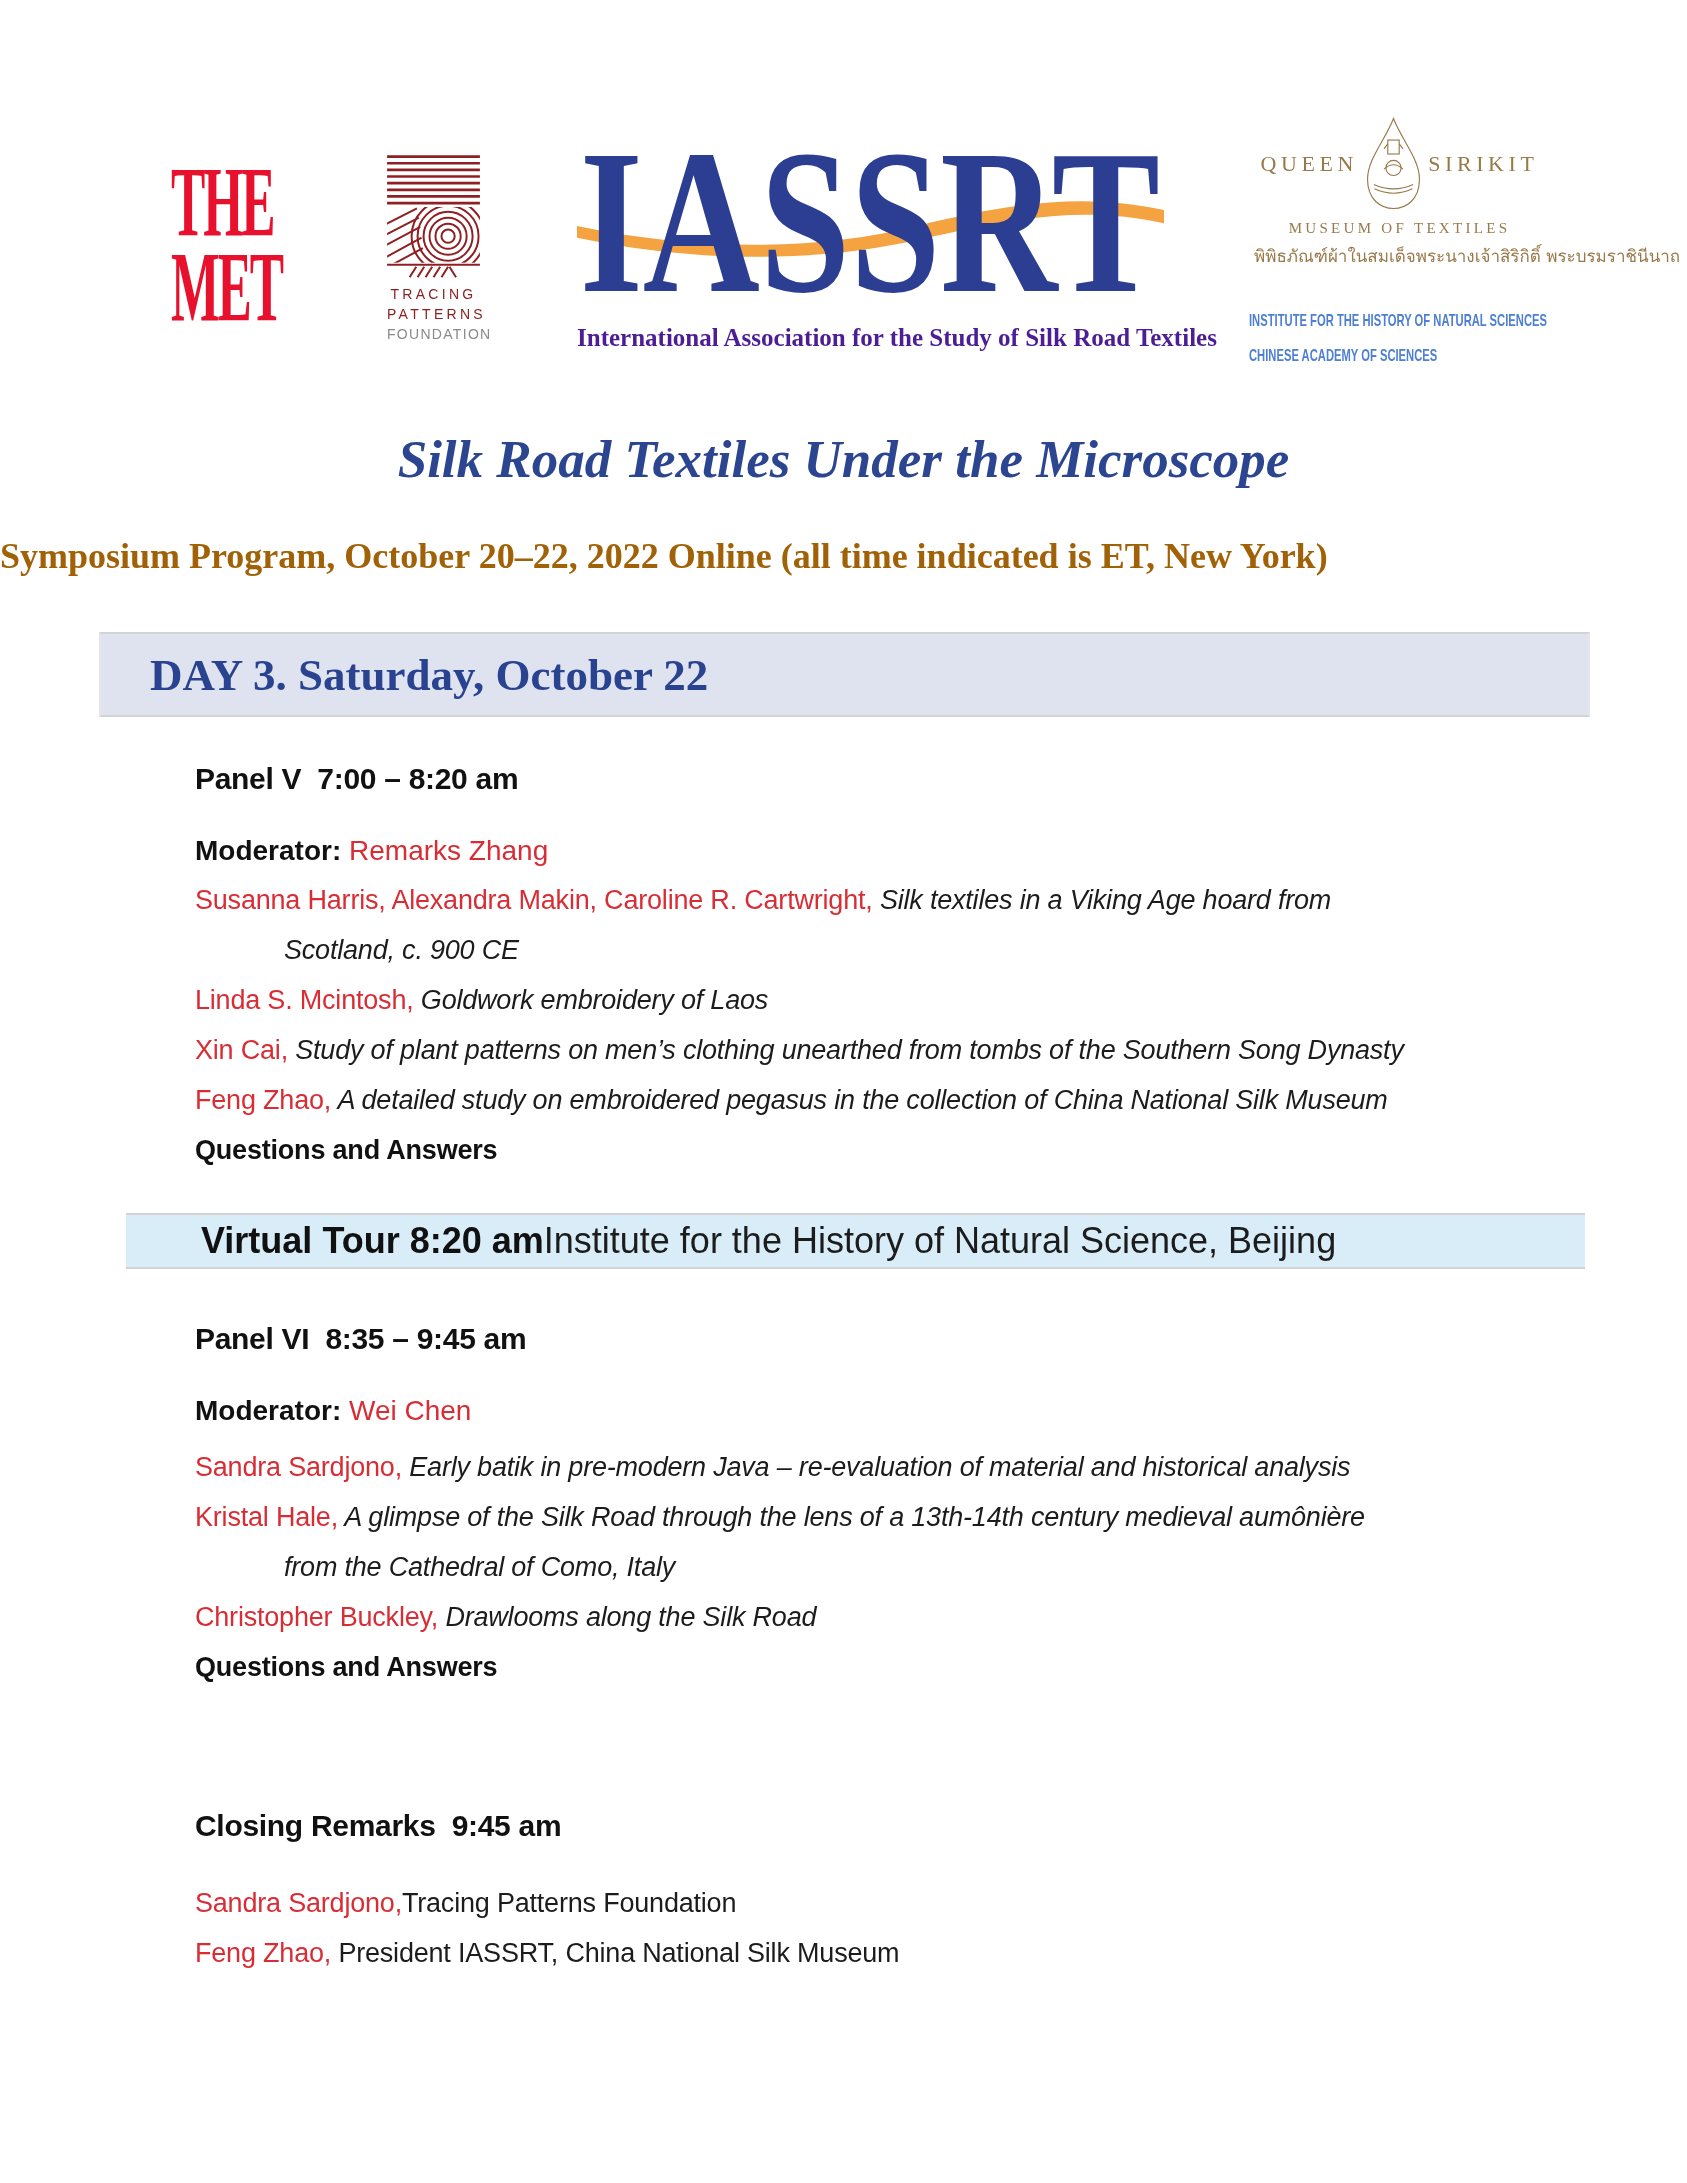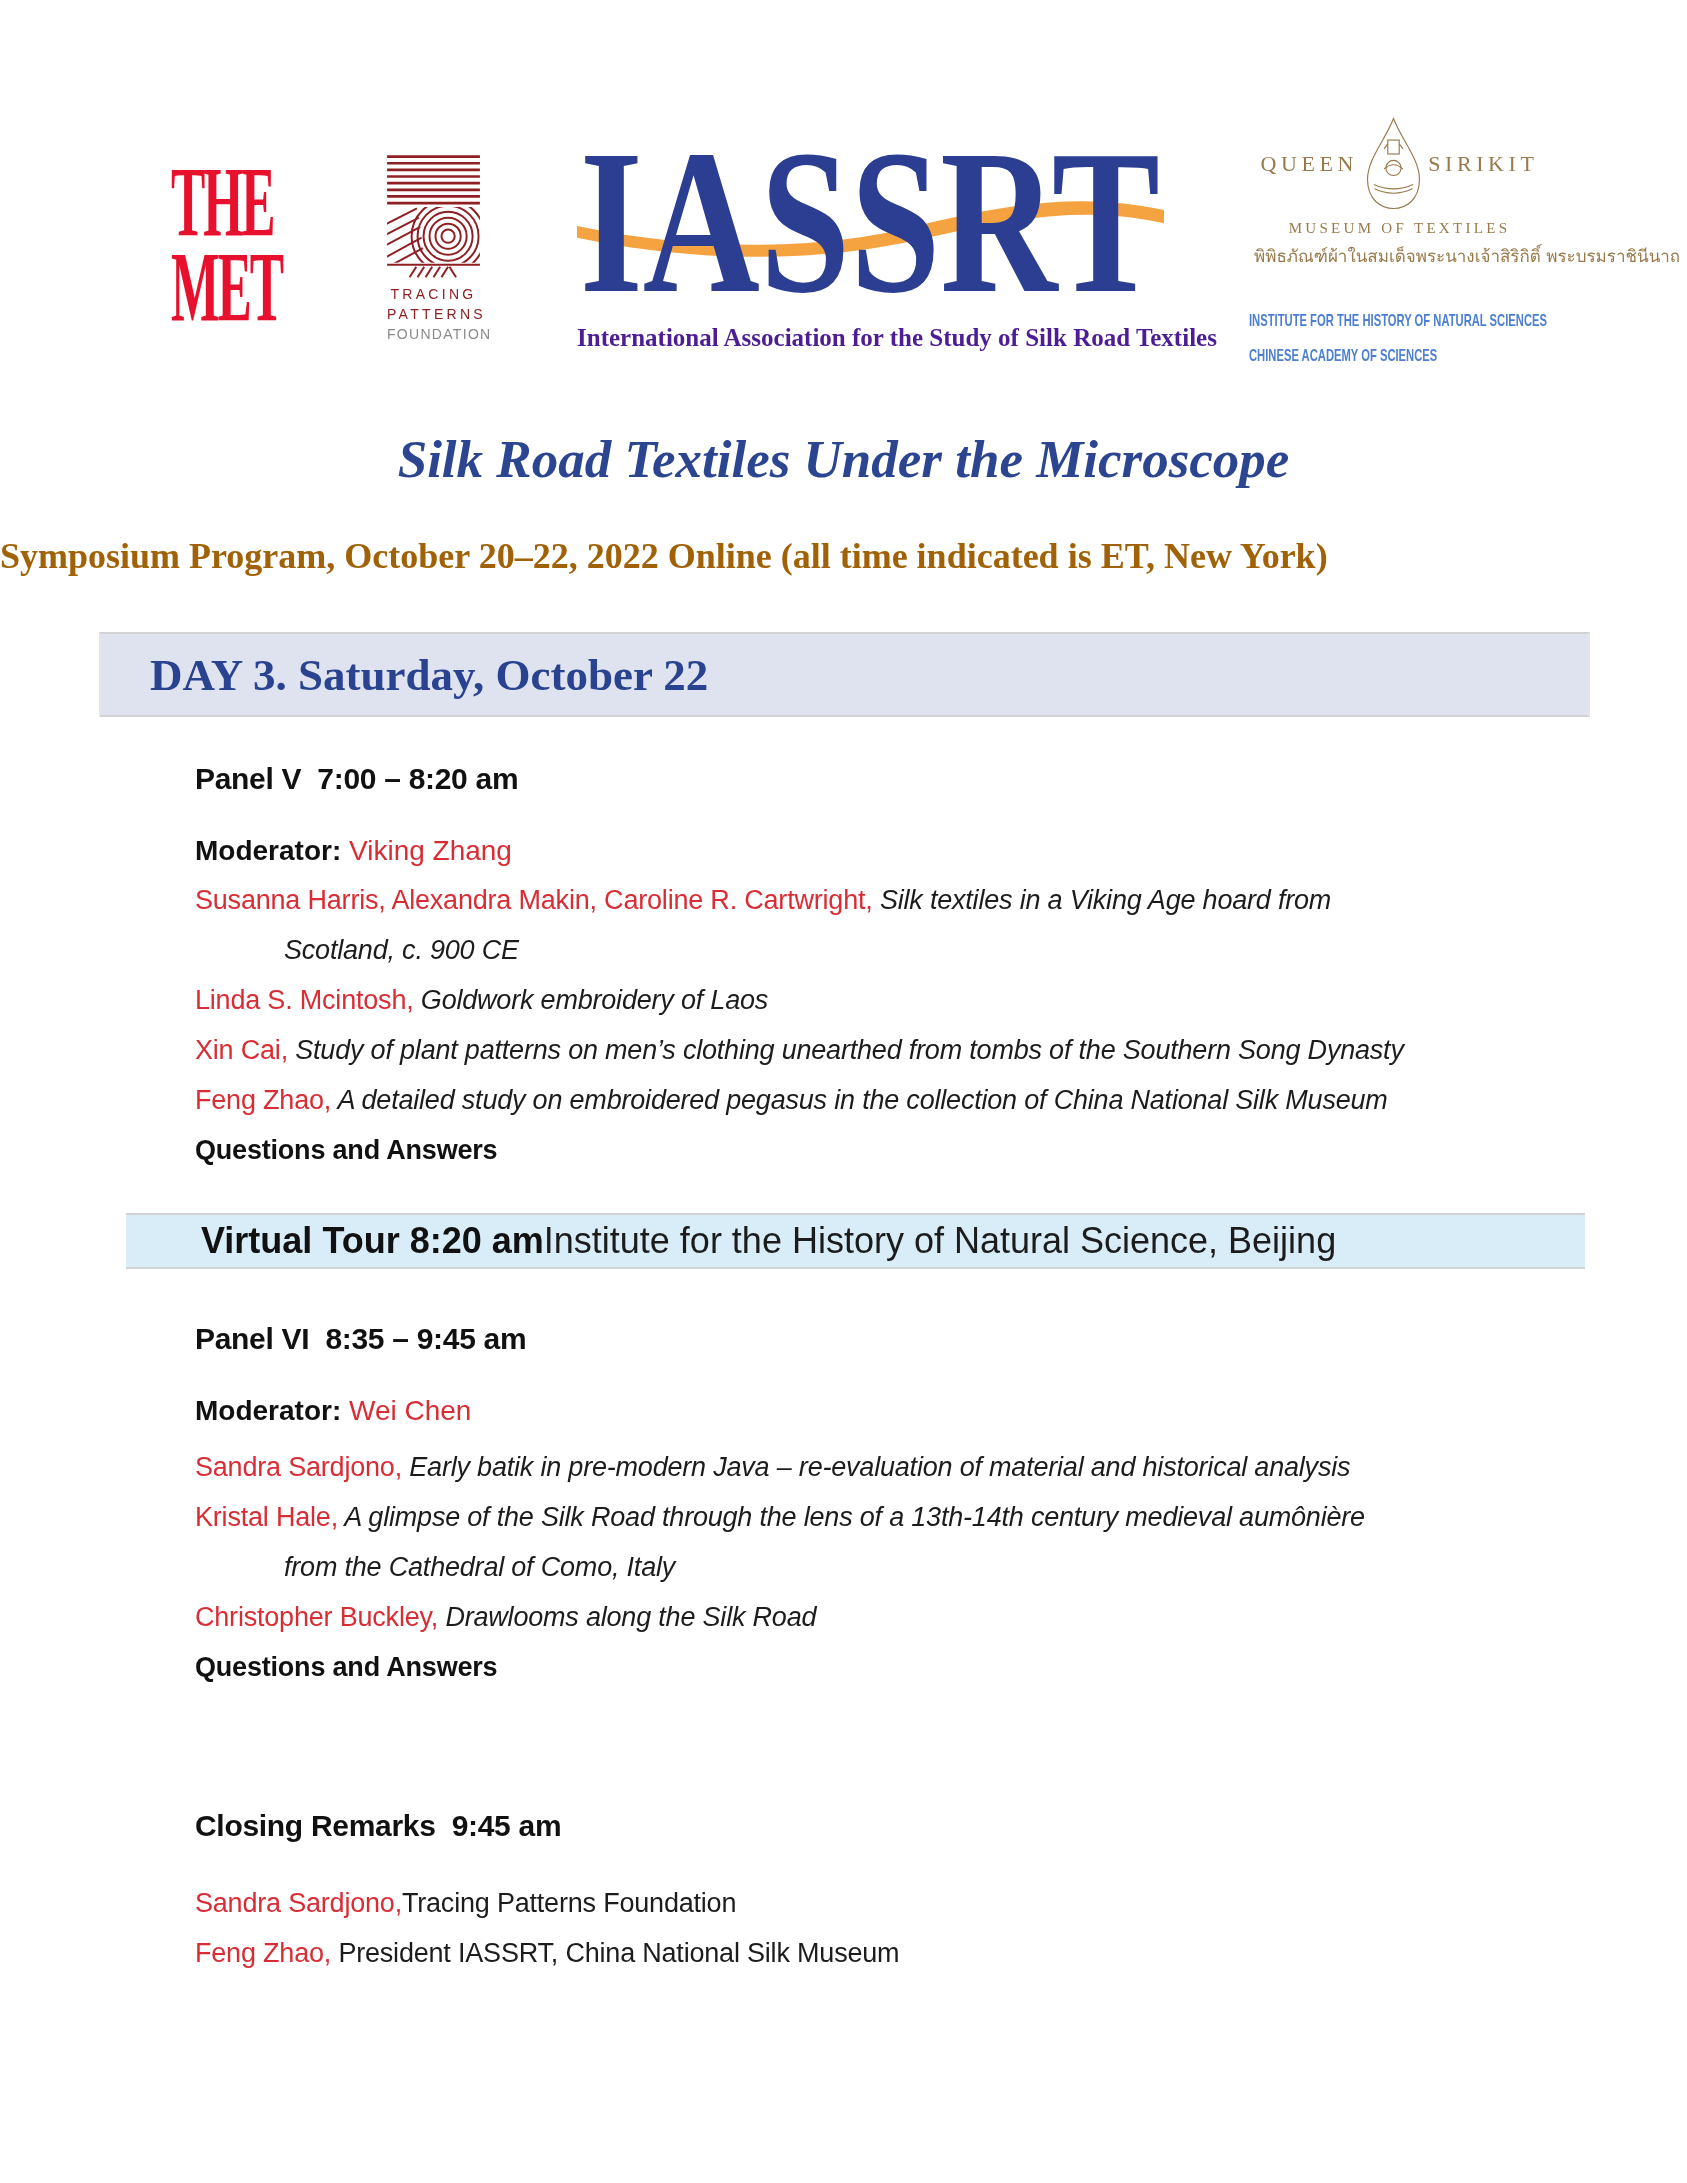"Viking Zhang" span.red { text: Viking -> Remarks }
